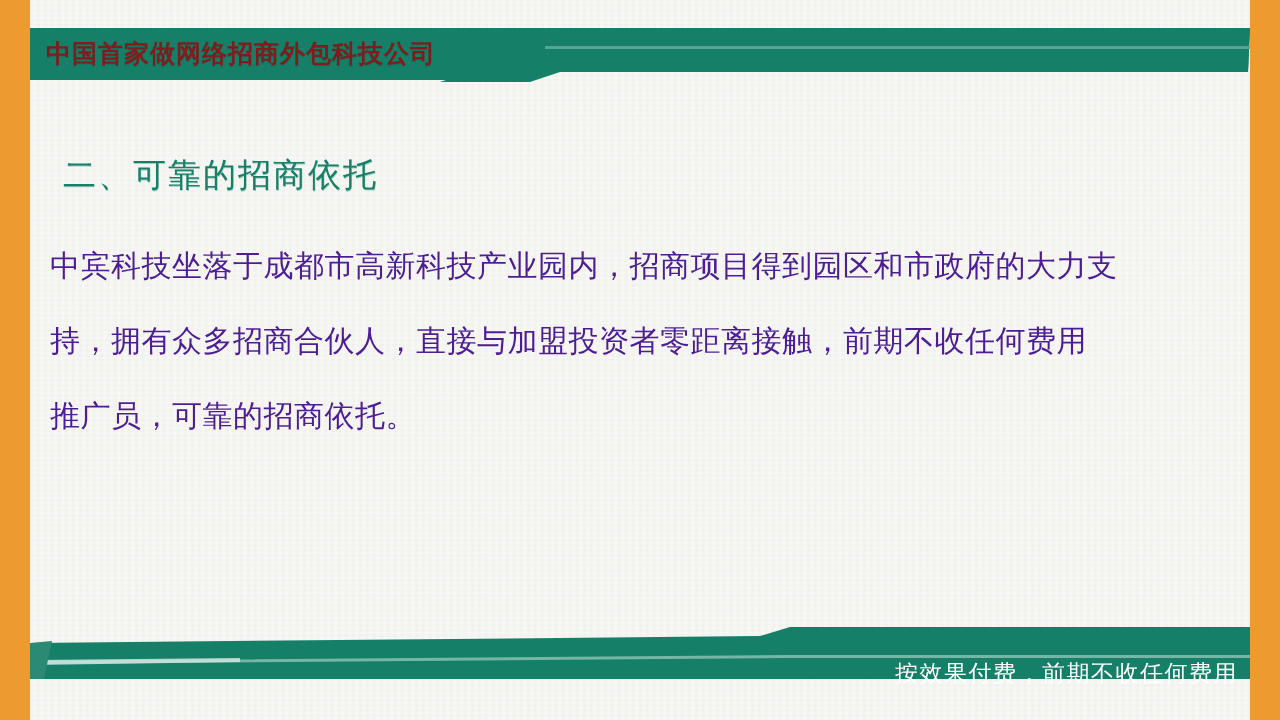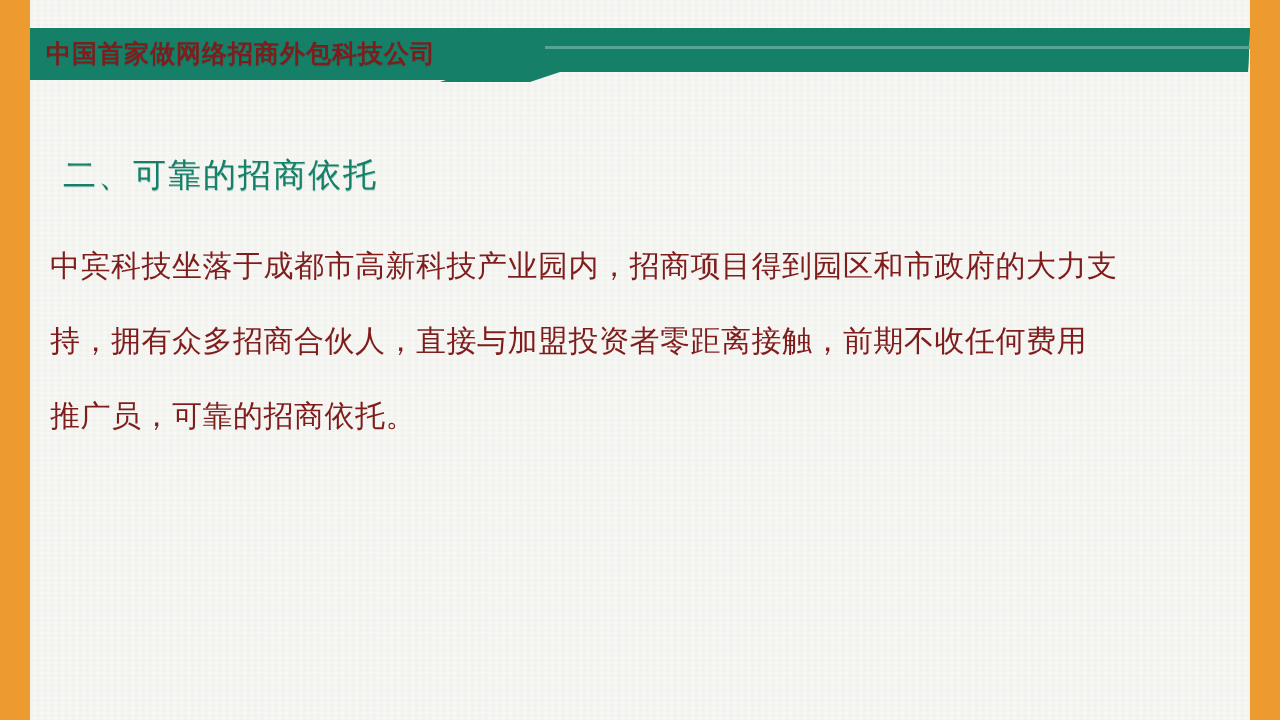"中宾科技坐落于成都市高新科技产业园内，招商项目得到园区和市政府的大力支" #body-text { color: #7f1d1d -> #4c1d95 }
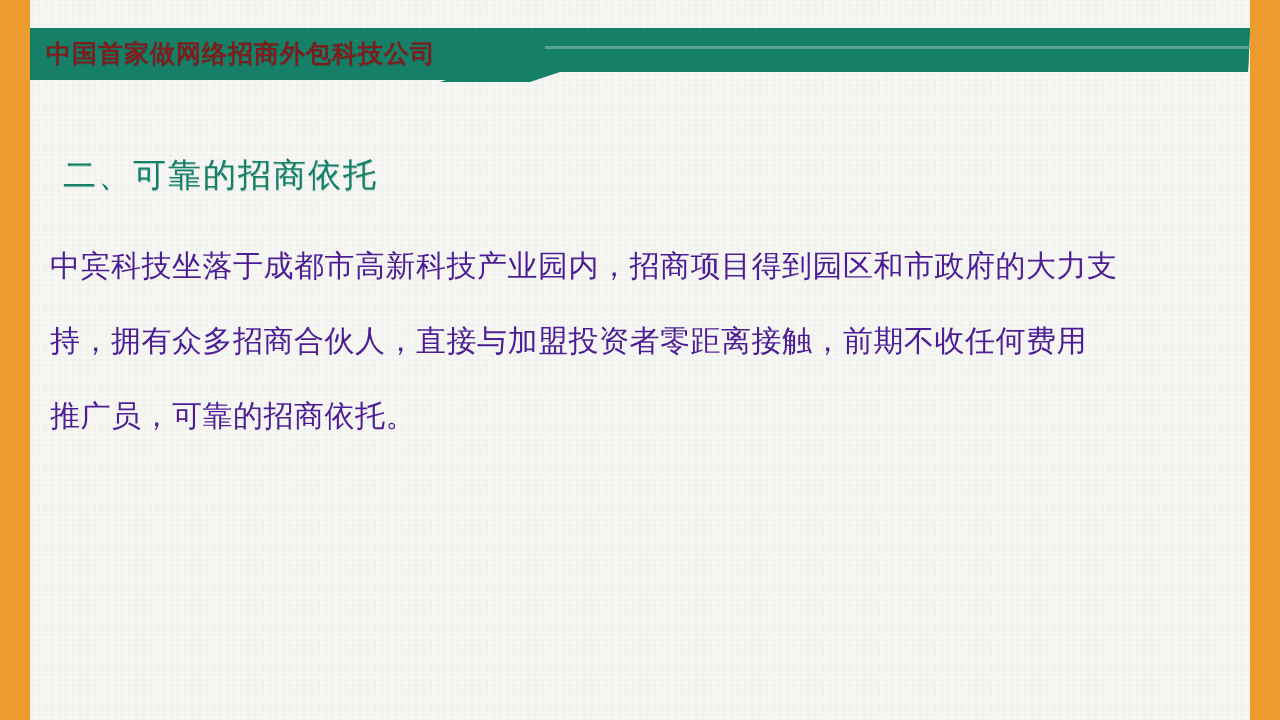"按效果付费，前期不收任何费用" div { html: none -> <div> <svg> <polygon></polygon> <polygon></polygon> <polygon></polygon> <polygon></polygon> </svg> <div>按效果付费，前期不收任何费用</div> </div> }
